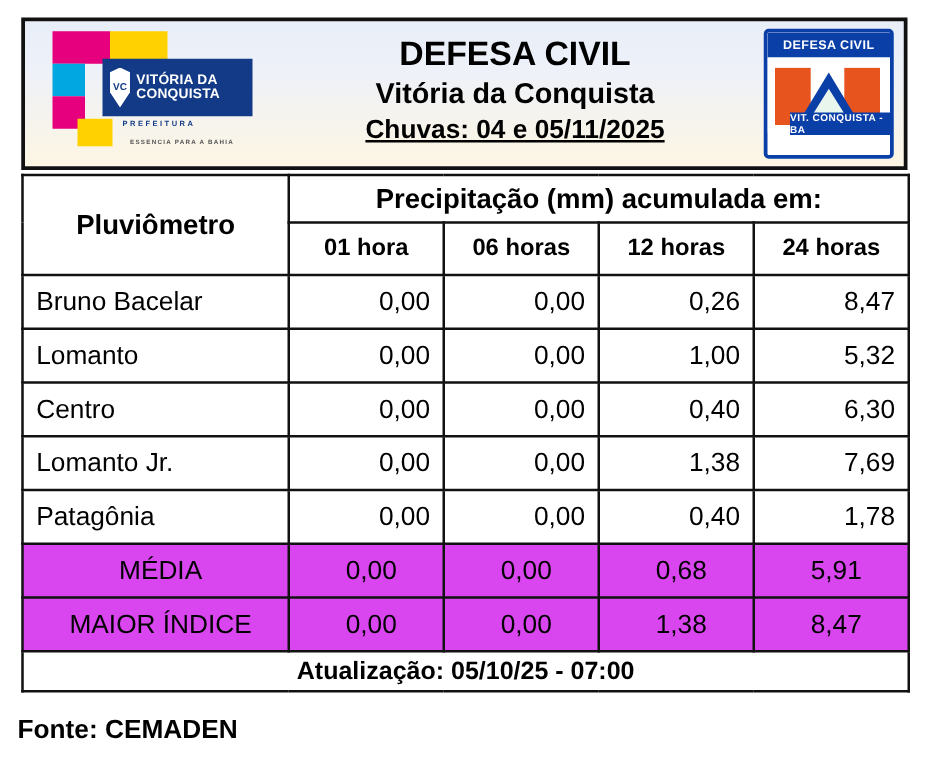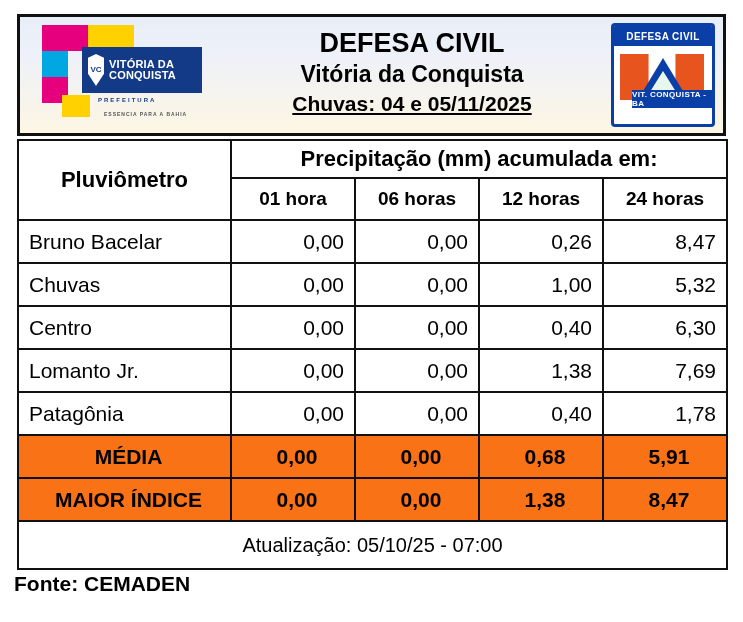"Chuvas" td.name { text: Chuvas -> Lomanto }
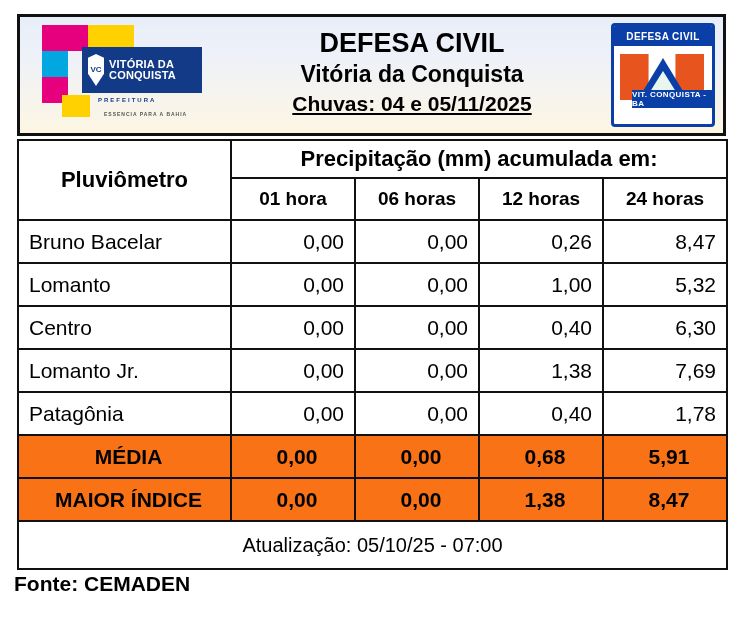"MÉDIA" tr.summary td { background: #f97316 -> #d946ef; font-weight: bold -> normal }
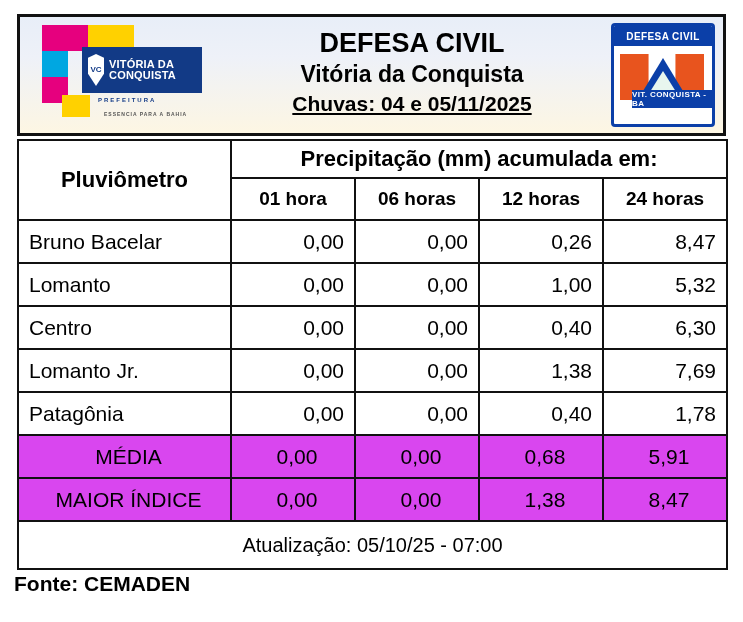"Atualização: 05/10/25 - 07:00" td.update { font-weight: normal -> bold; height: 48px -> 32px }
